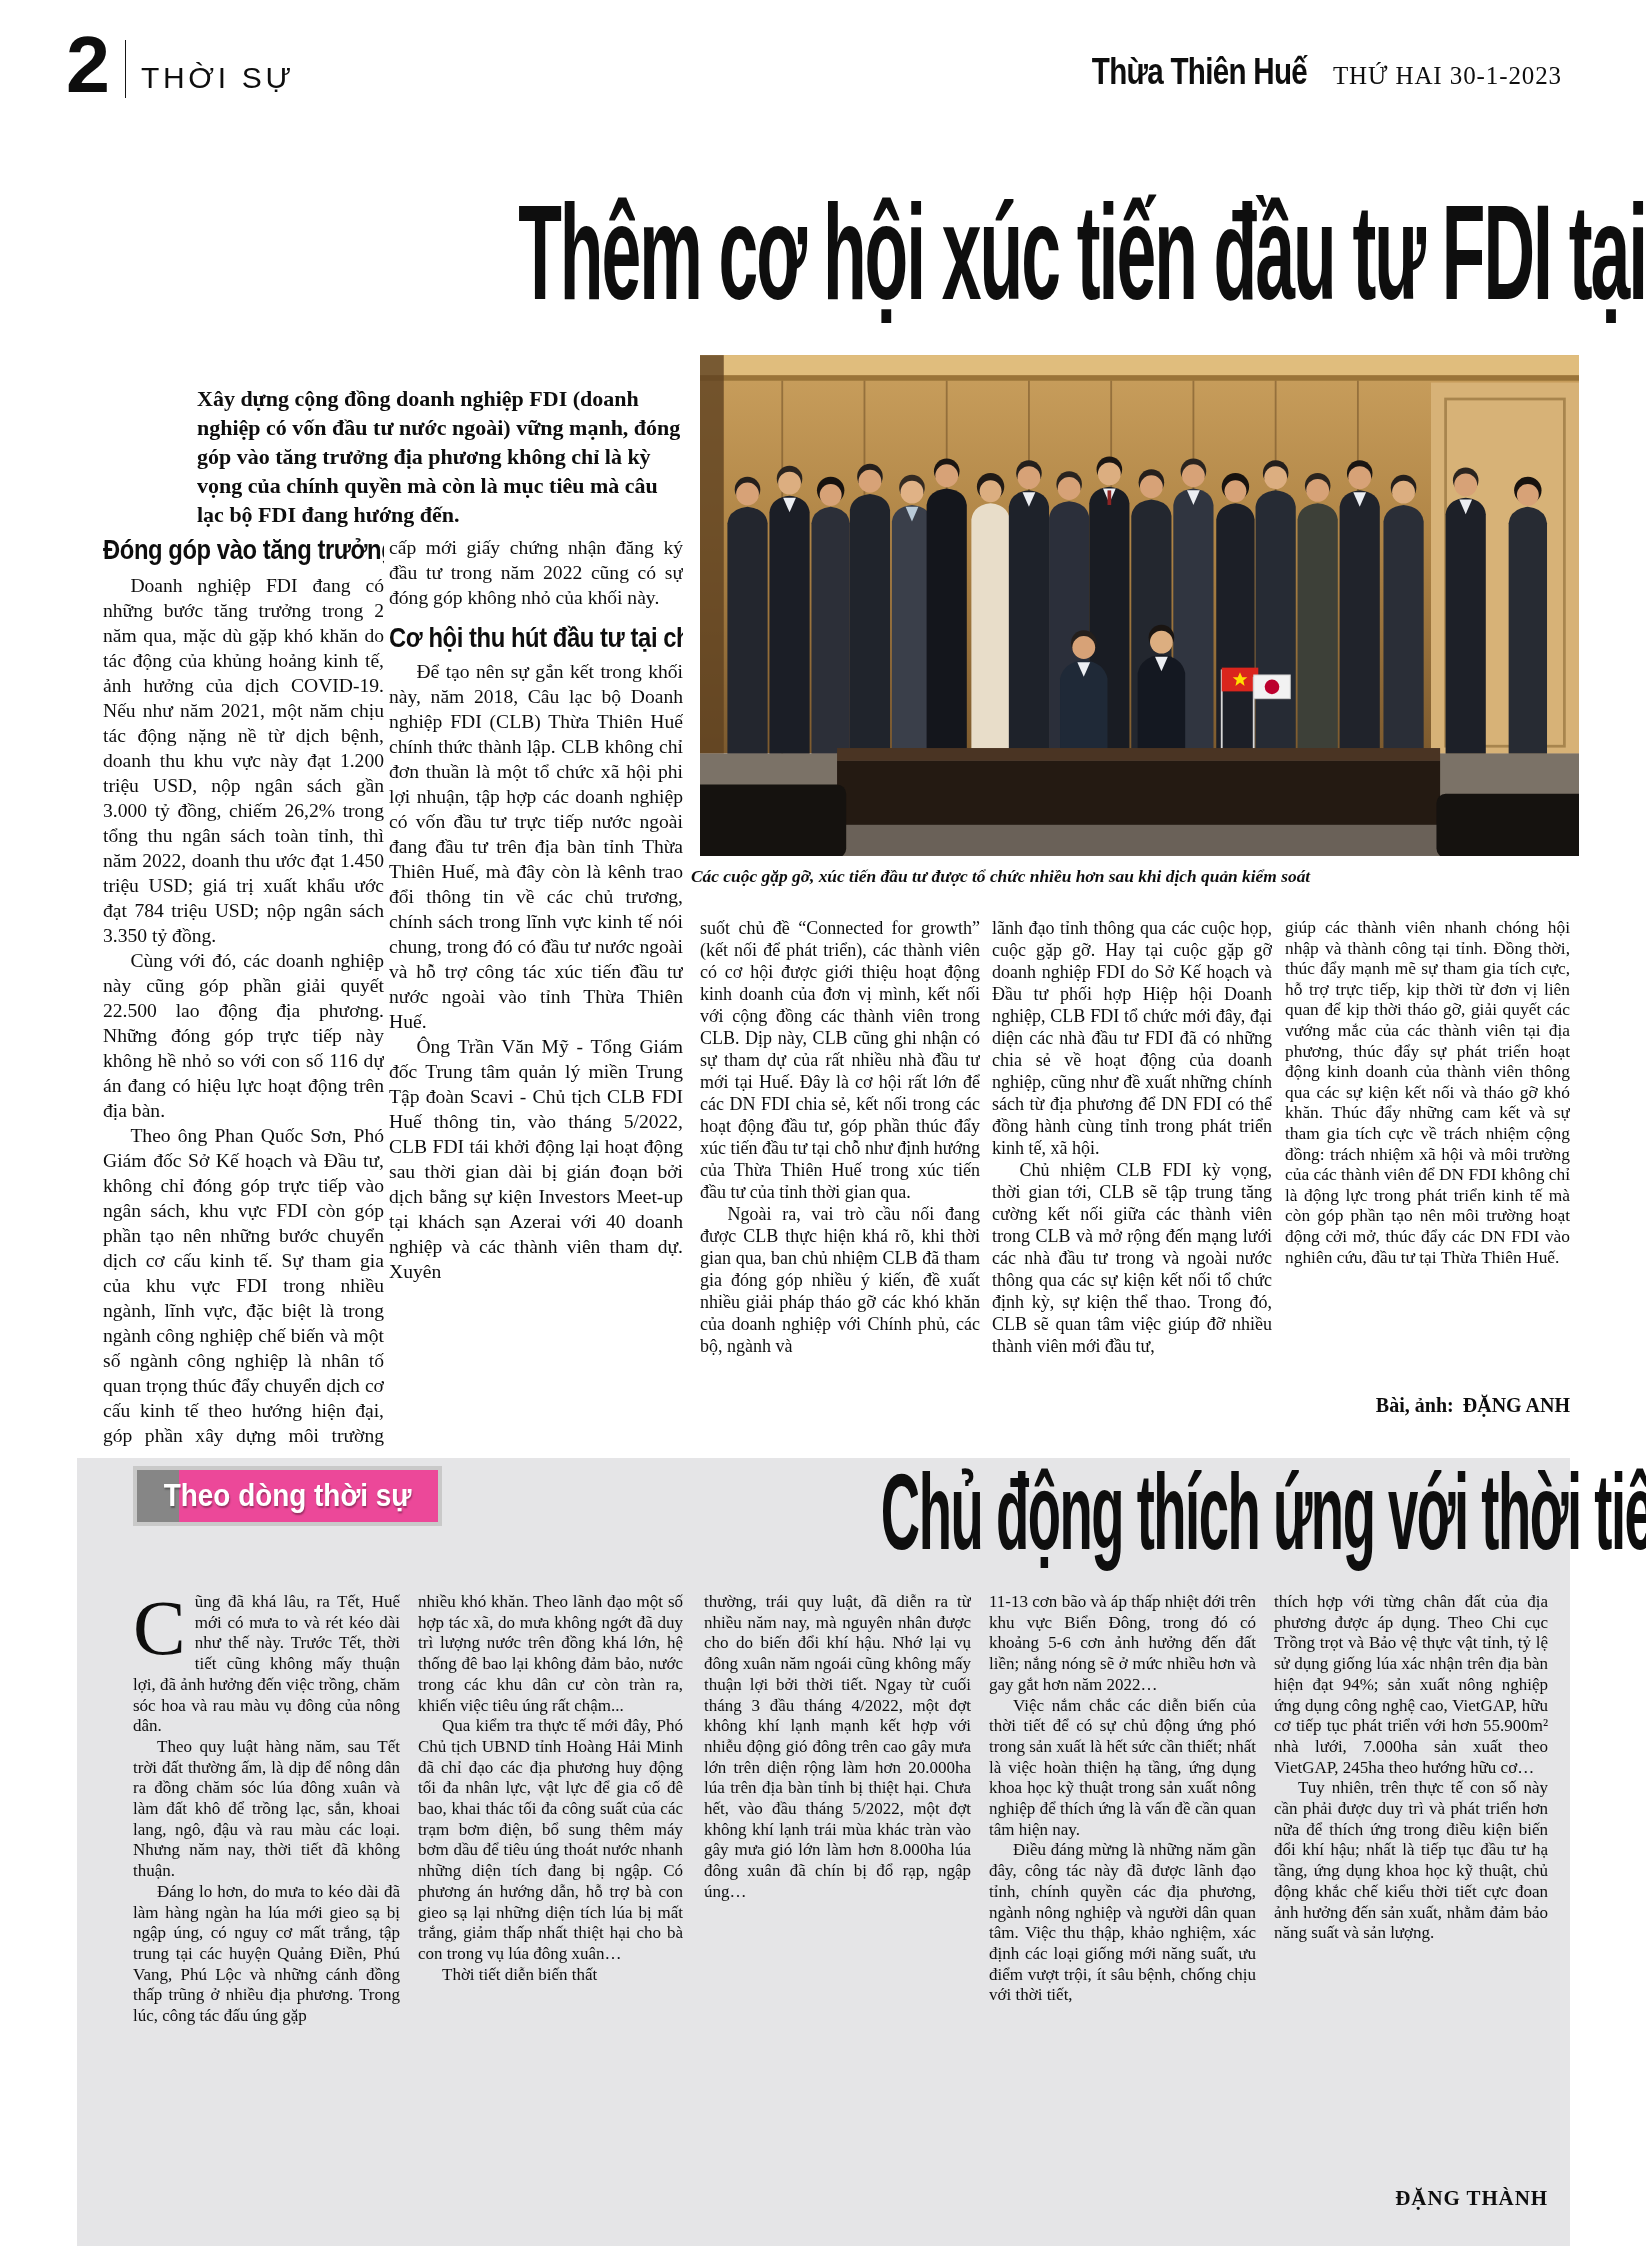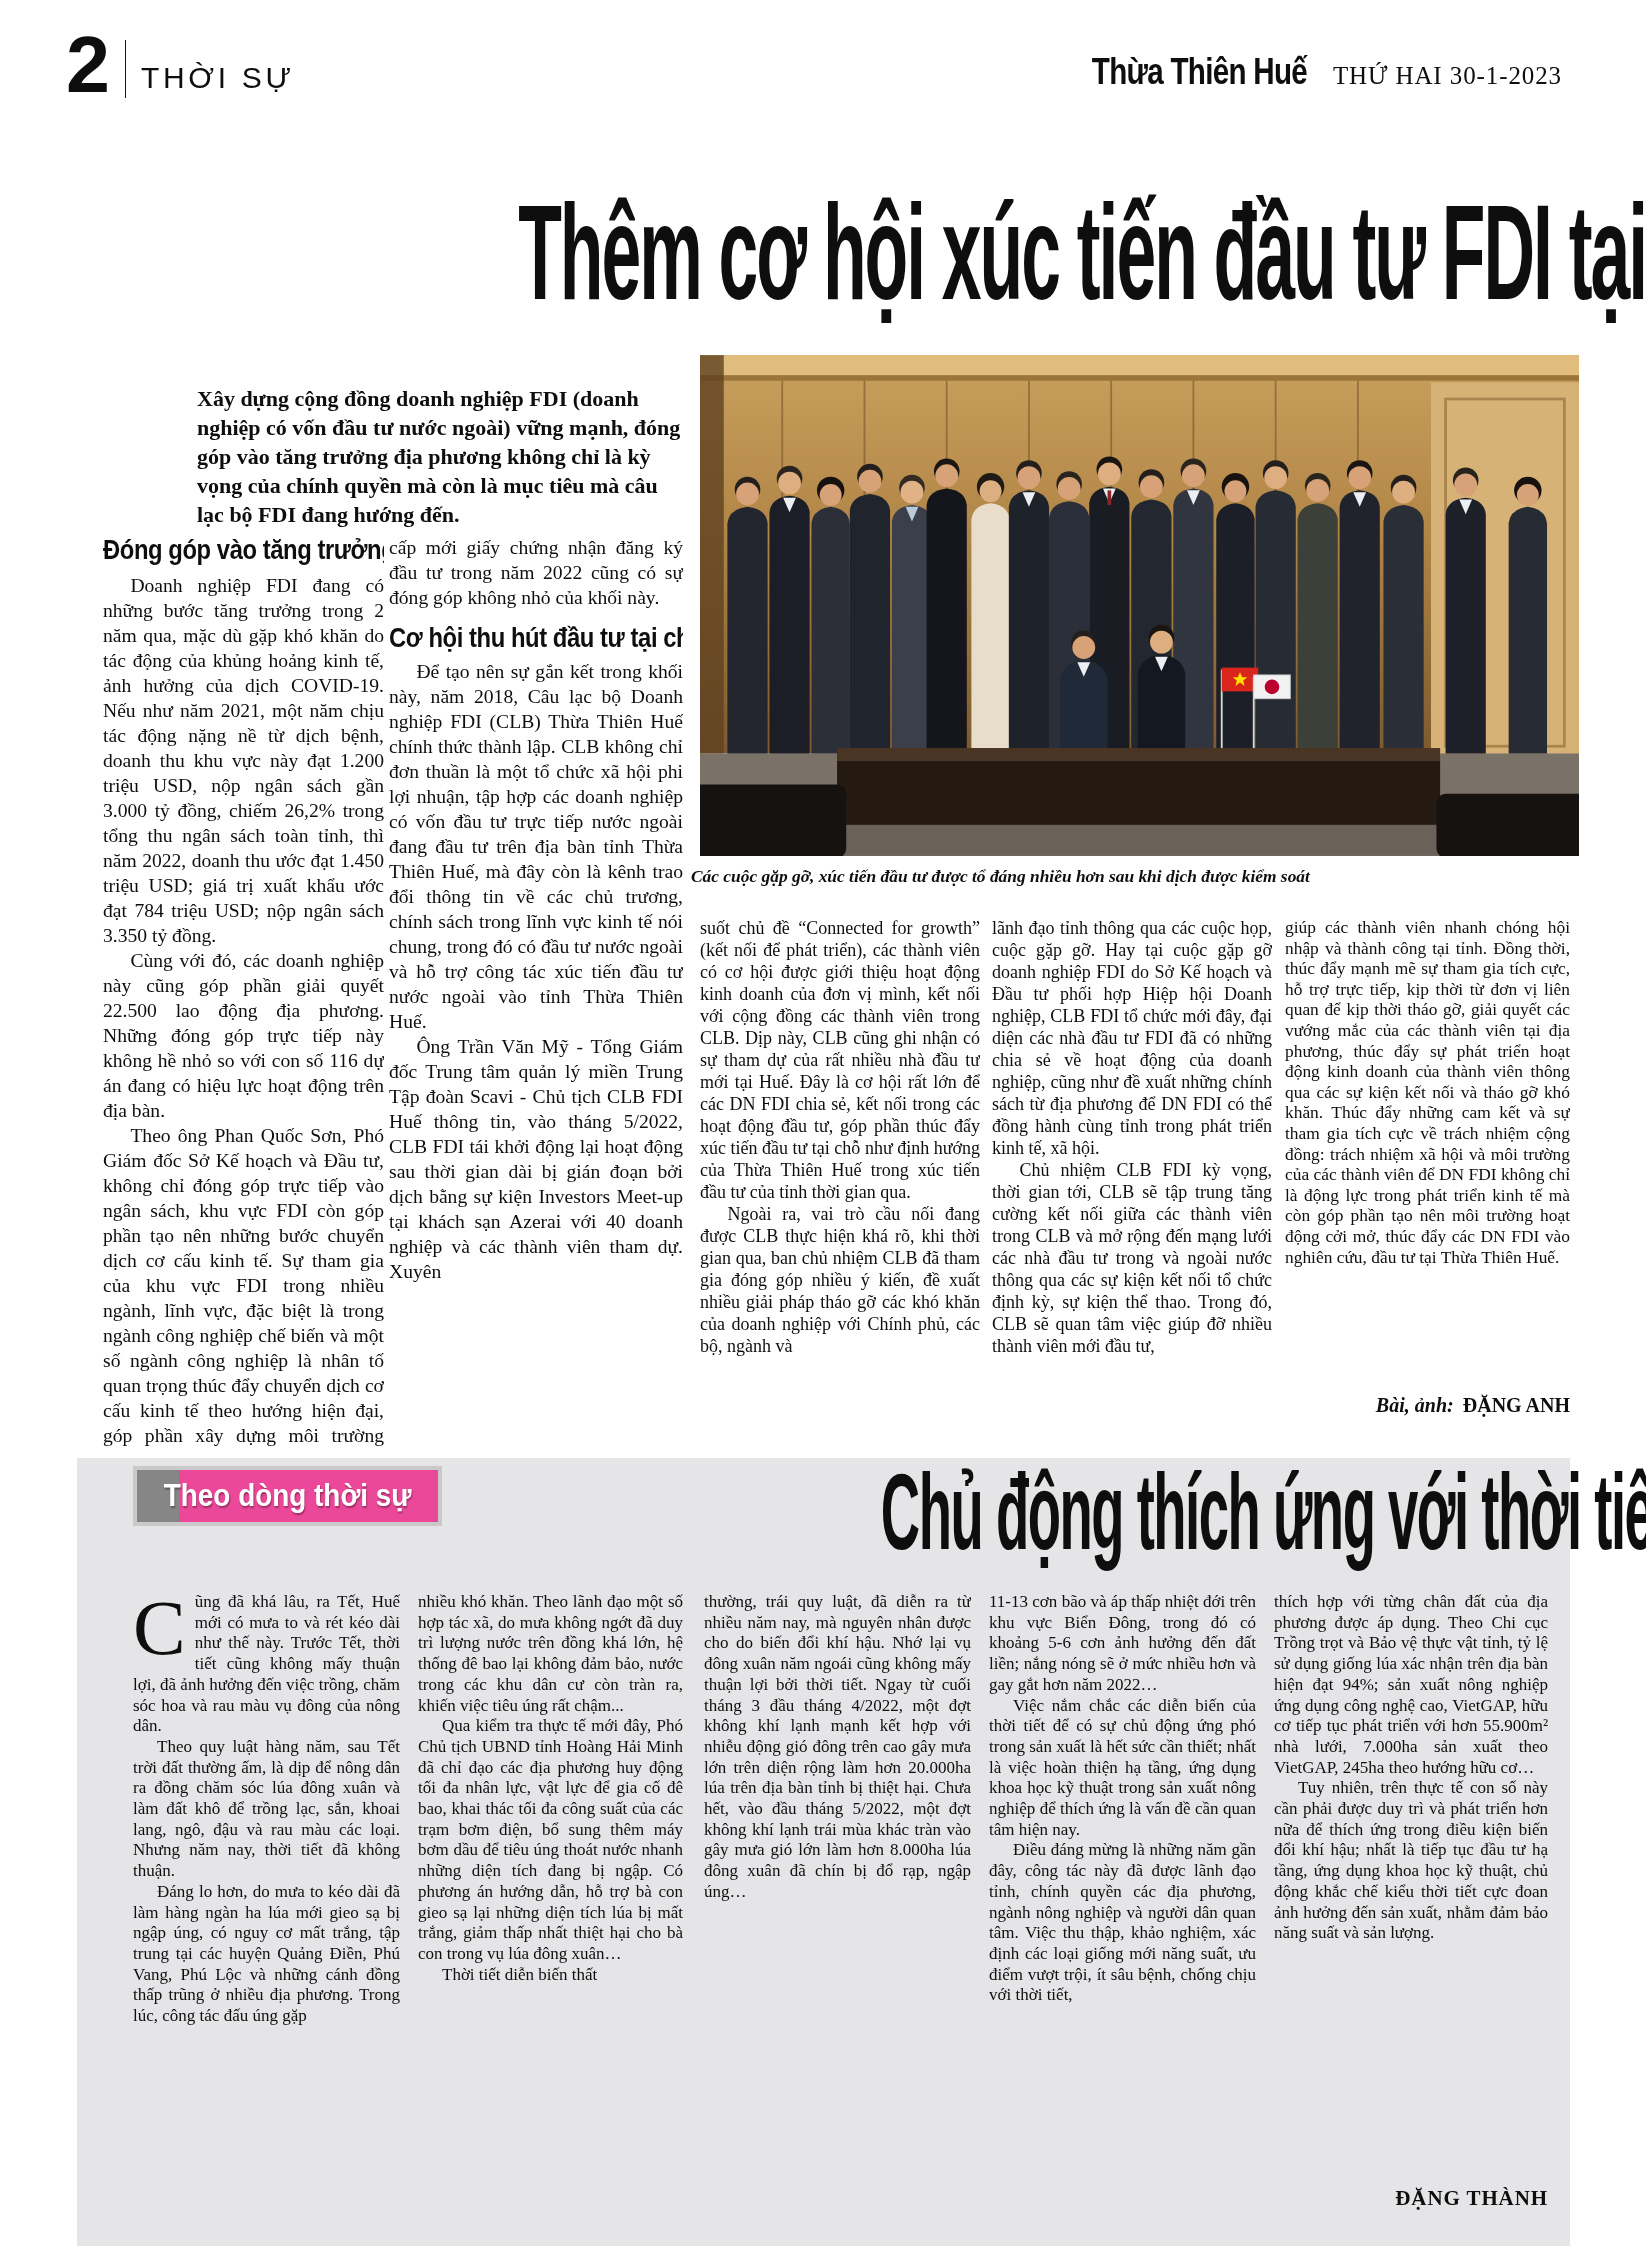"Các cuộc gặp gỡ, xúc" div.caption { text: đáng nhiều hơn sau khi dịch được -> chức nhiều hơn sau khi dịch quản }
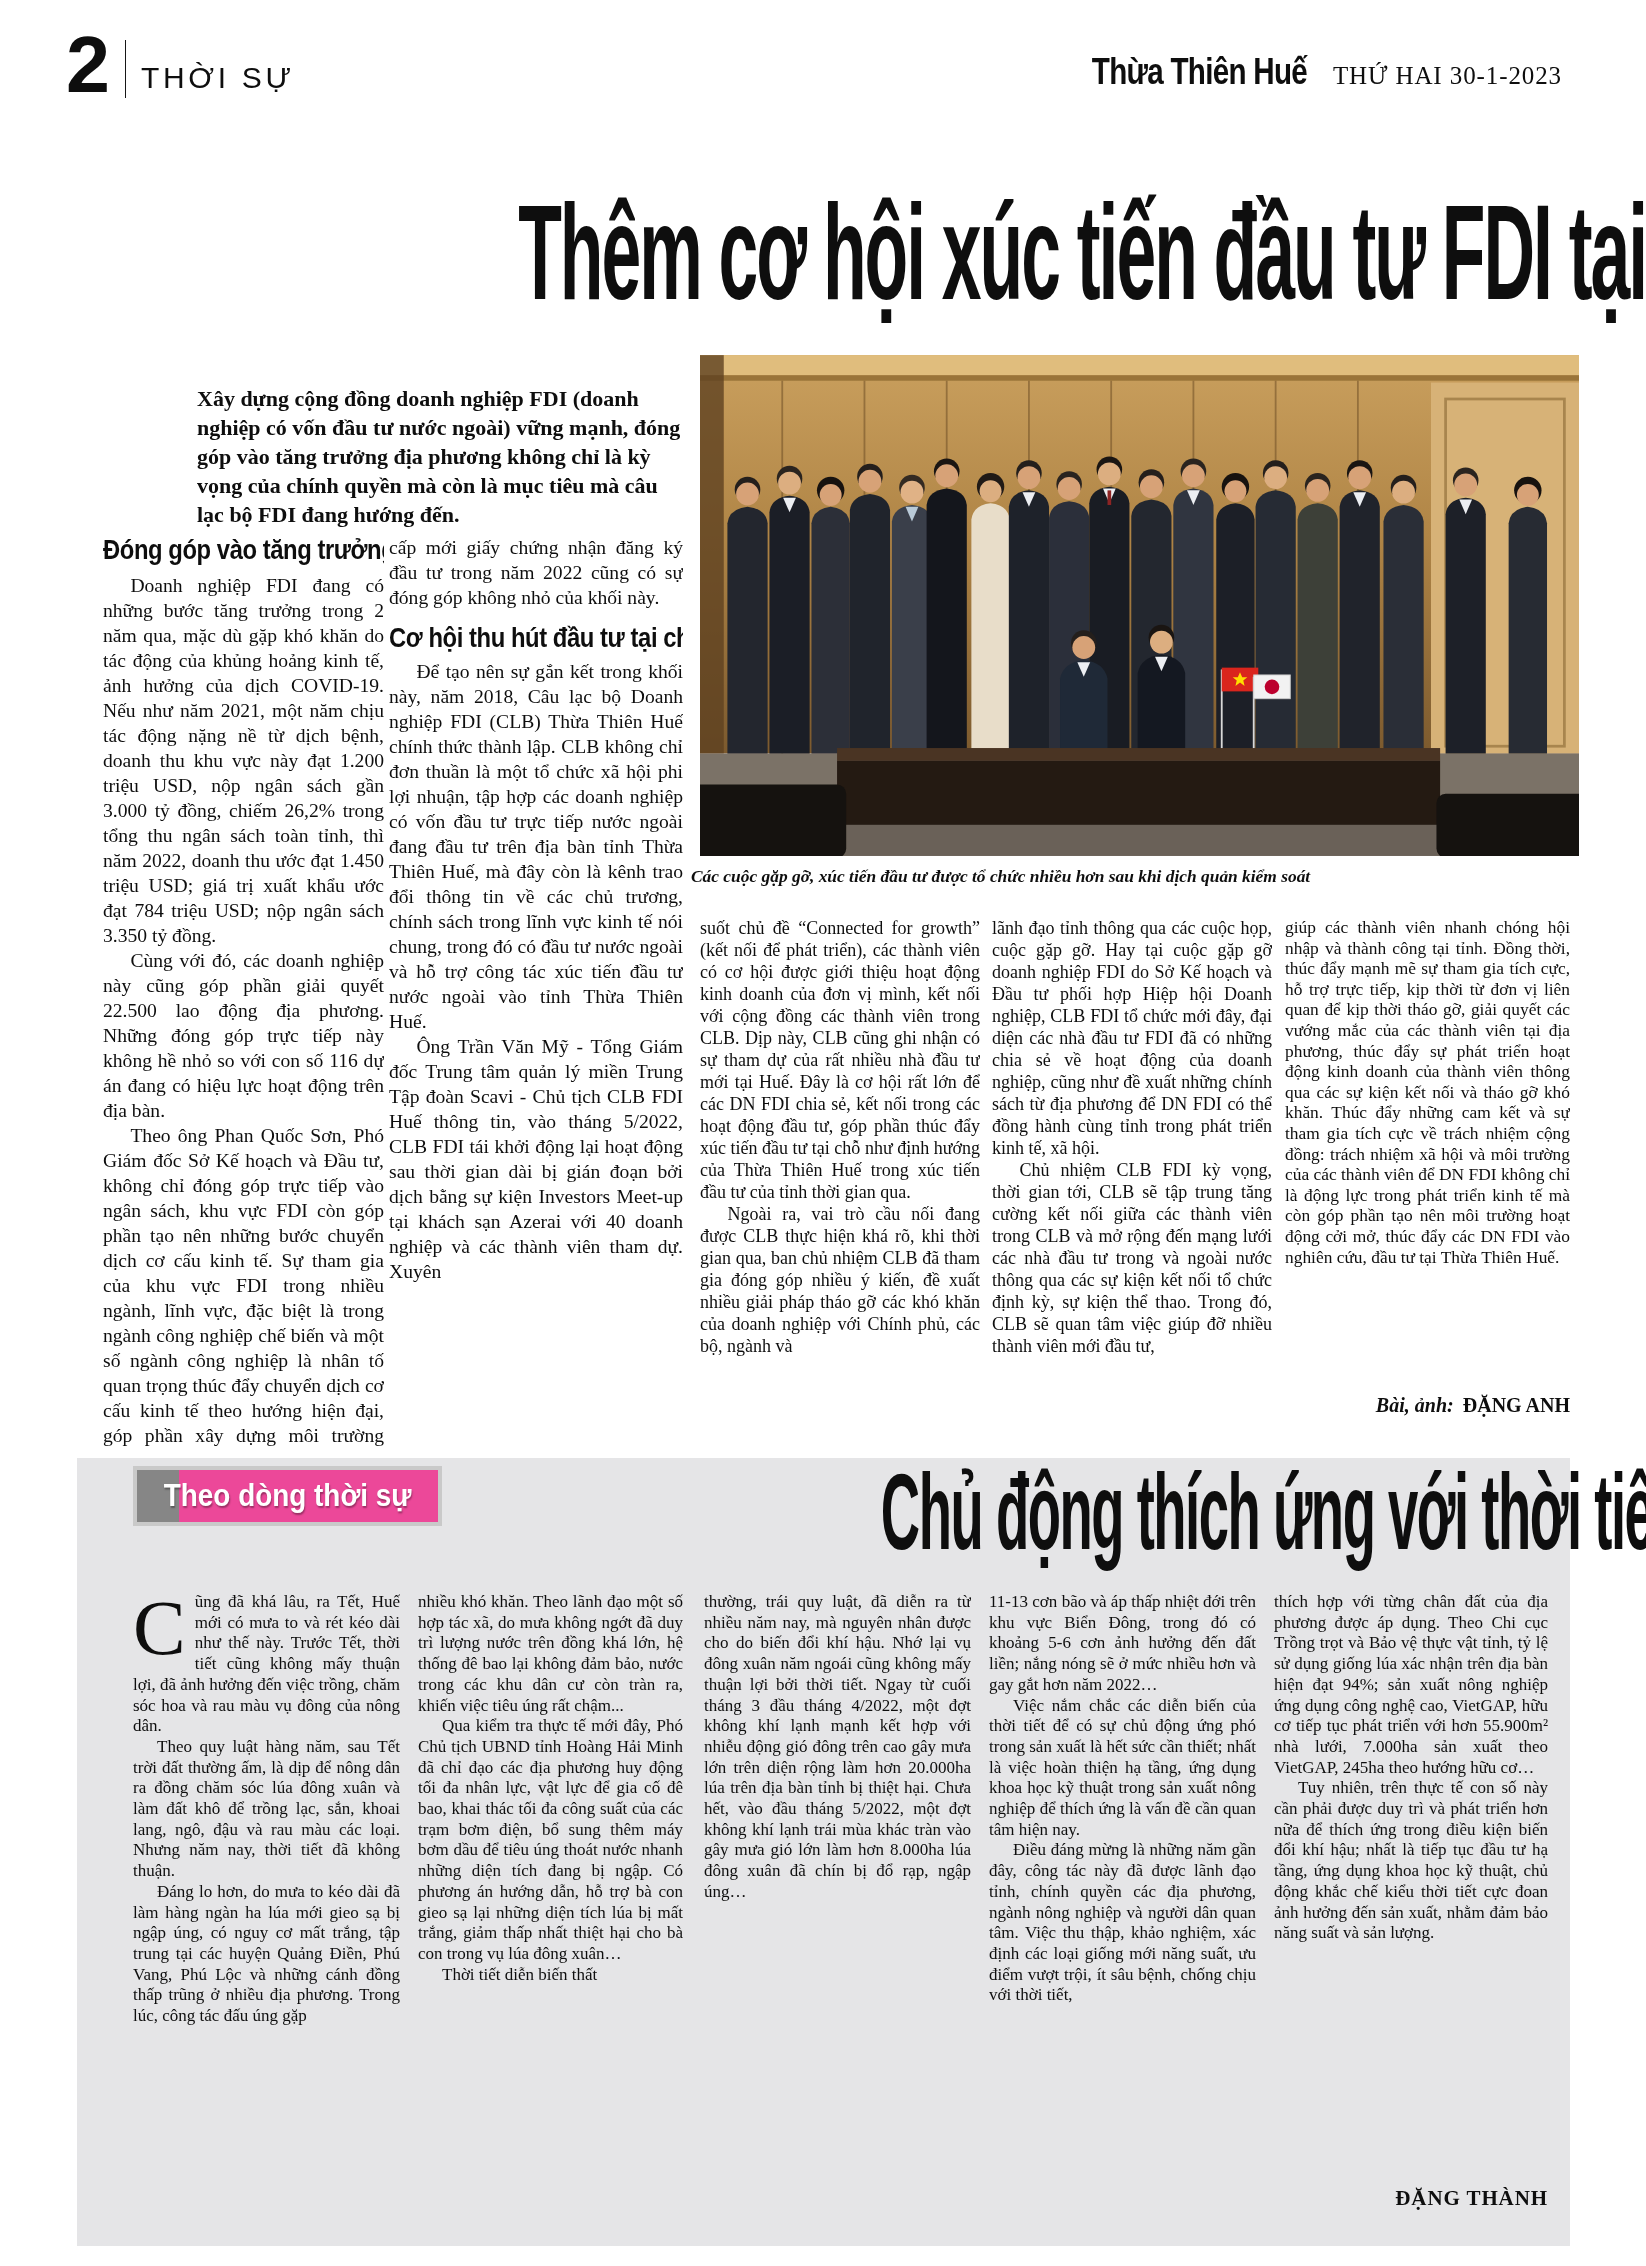"Bài, ảnh:" .byline1 .lbl { font-style: italic -> none }
